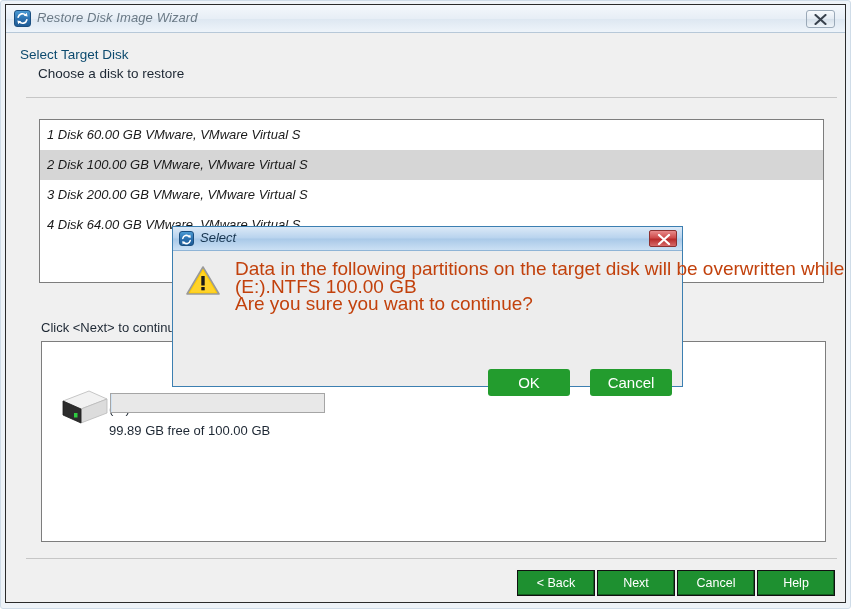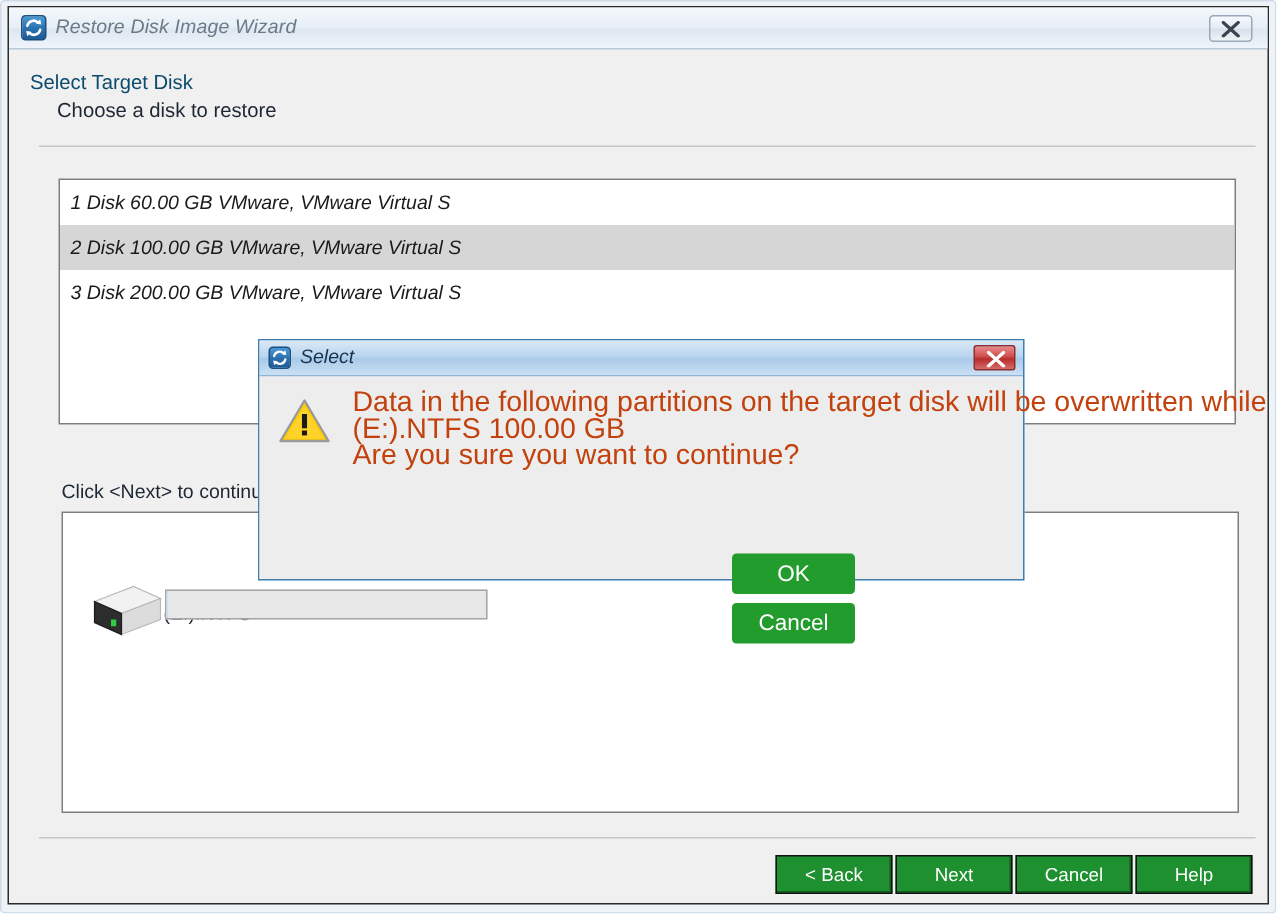"4 Disk 64.00 GB VMware," div.disk-row { html: none -> <div>4 Disk 64.00 GB VMware, VMware Virtual S</div> }
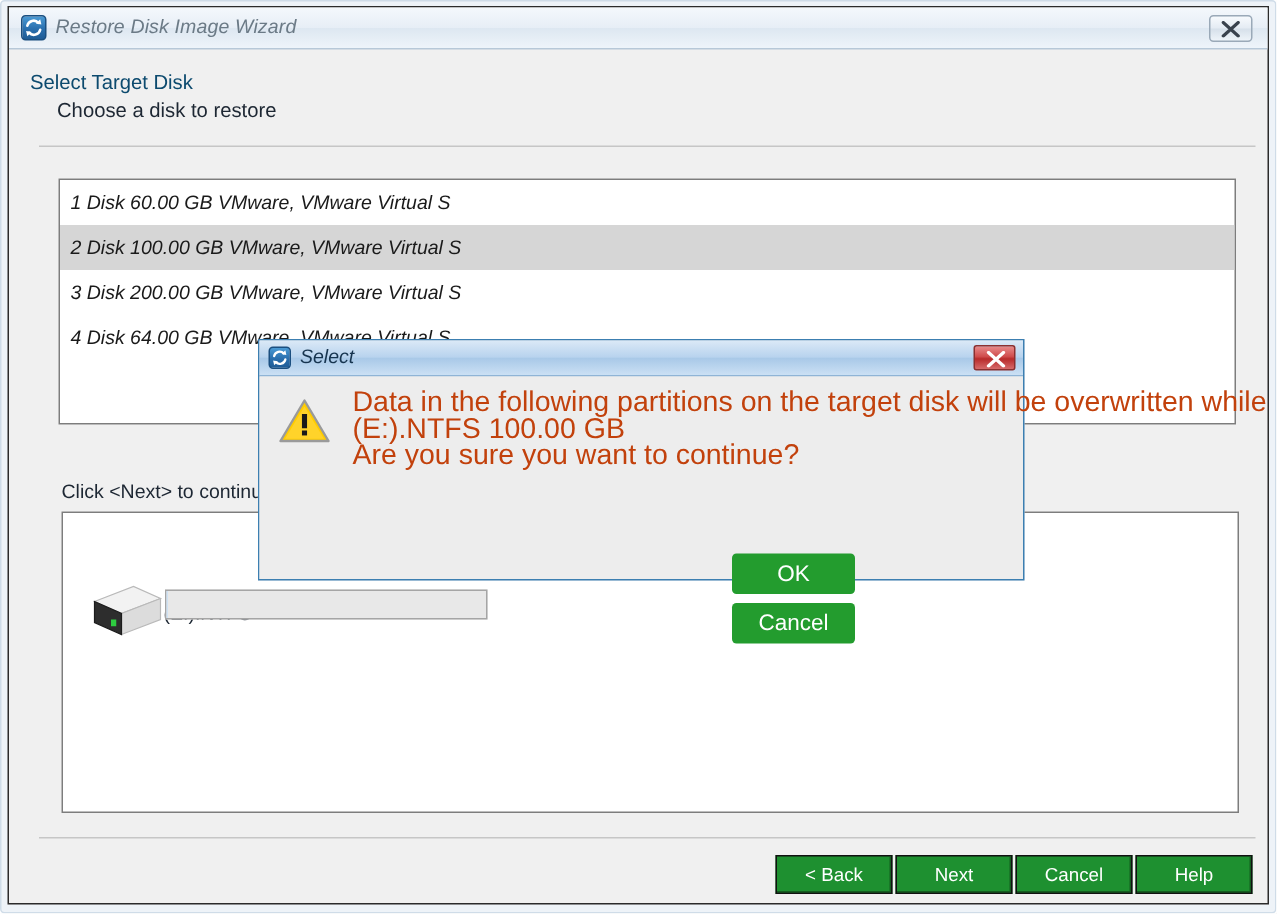"OK" .dlg-buttons { flex-direction: column -> none; gap: 6px -> 20px }
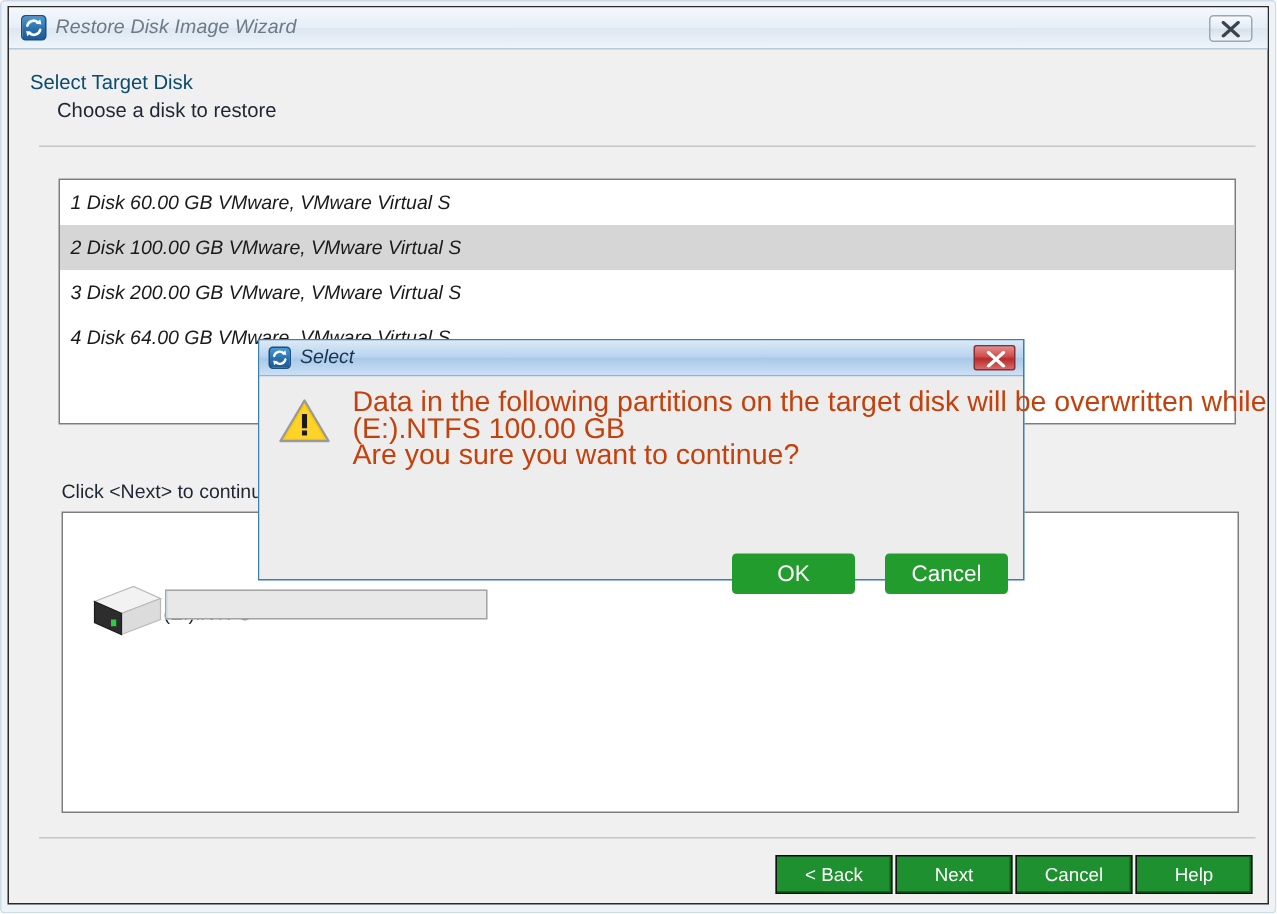"99.89 GB free of 100.00" div.part-free { html: none -> <div>99.89 GB free of 100.00 GB</div> }
